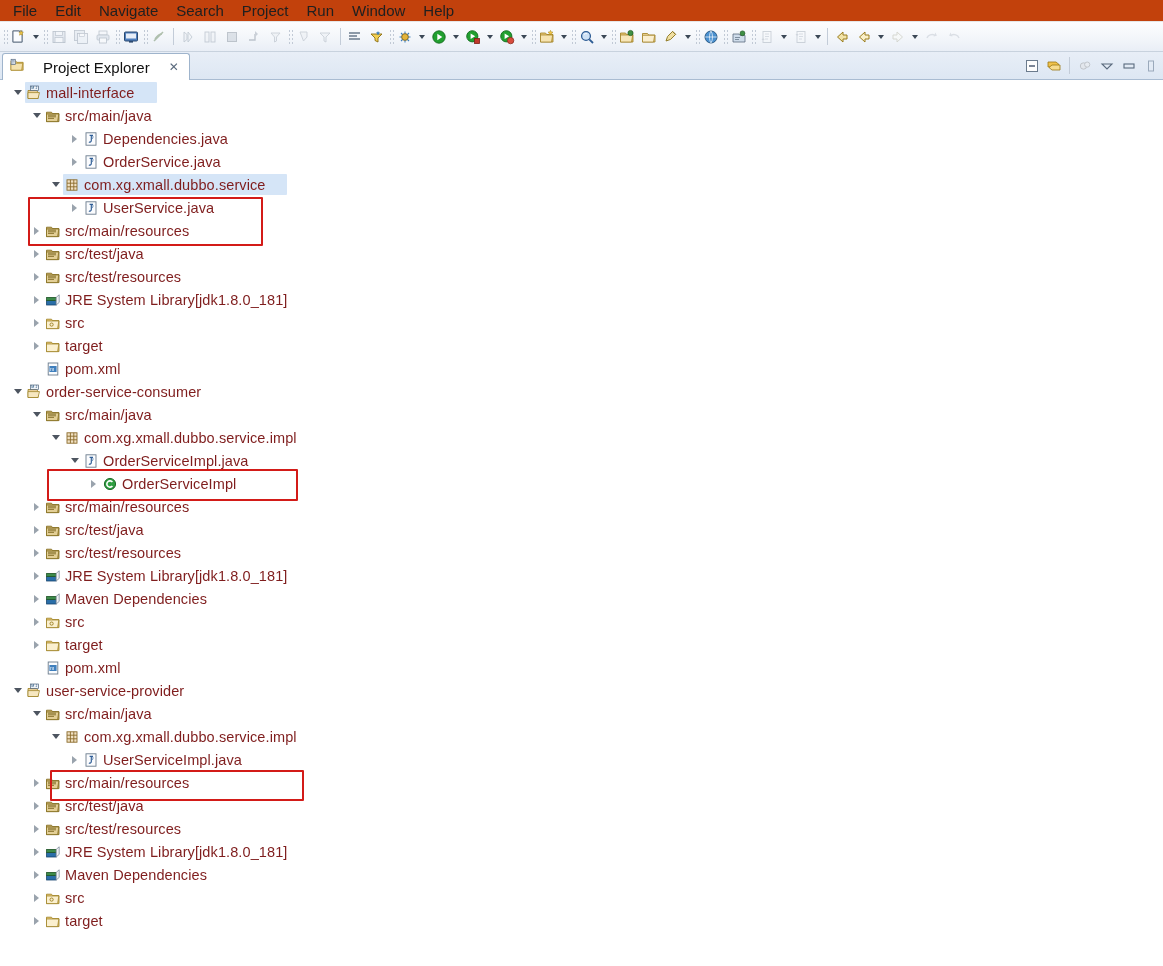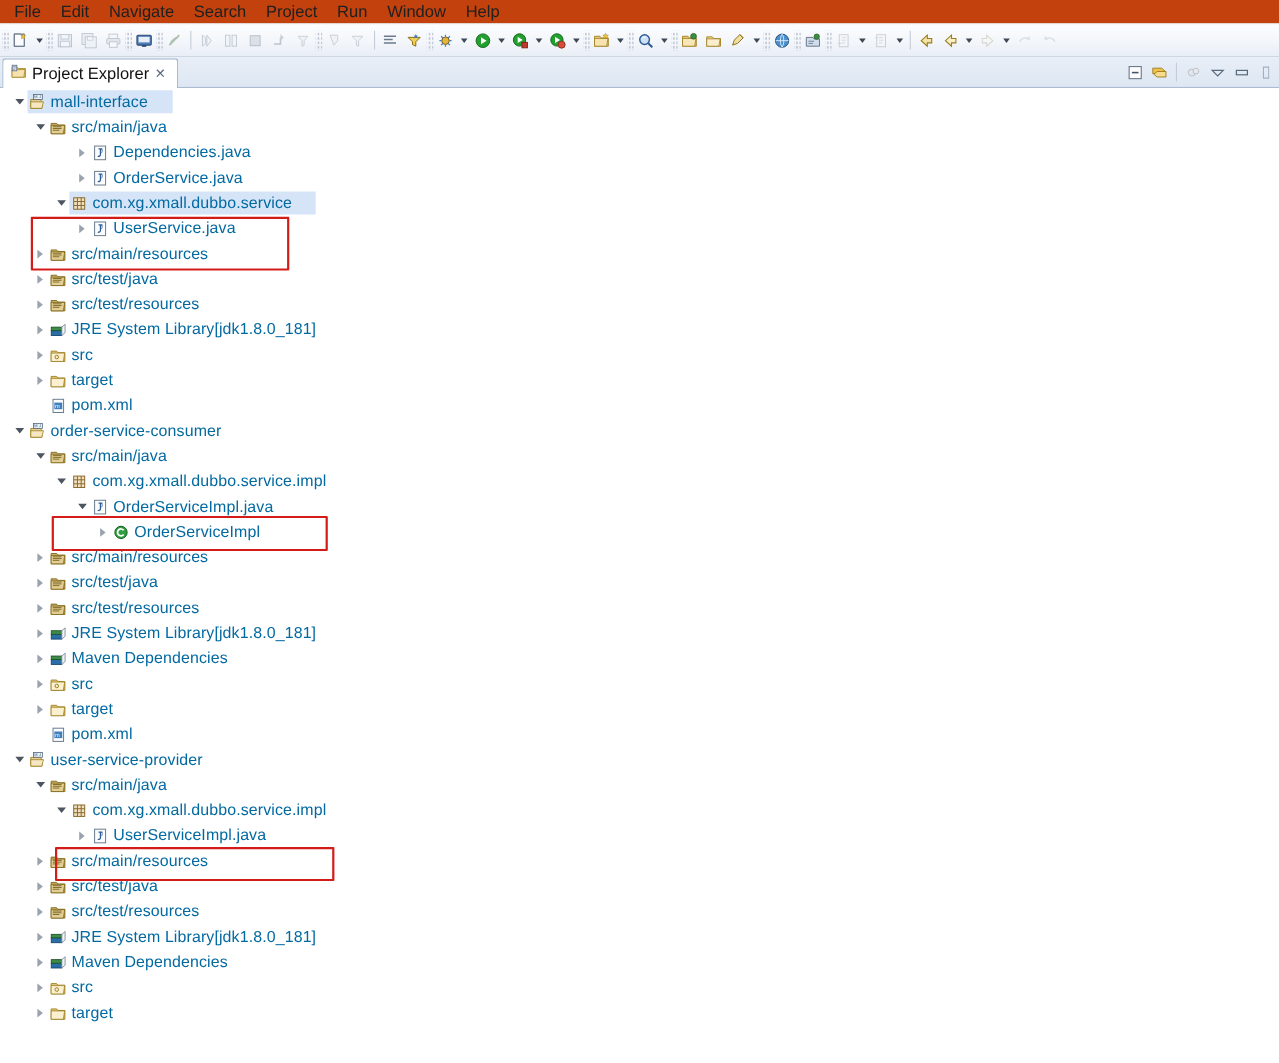"Project Explorer" #vtab { gap: 4px -> 18px }
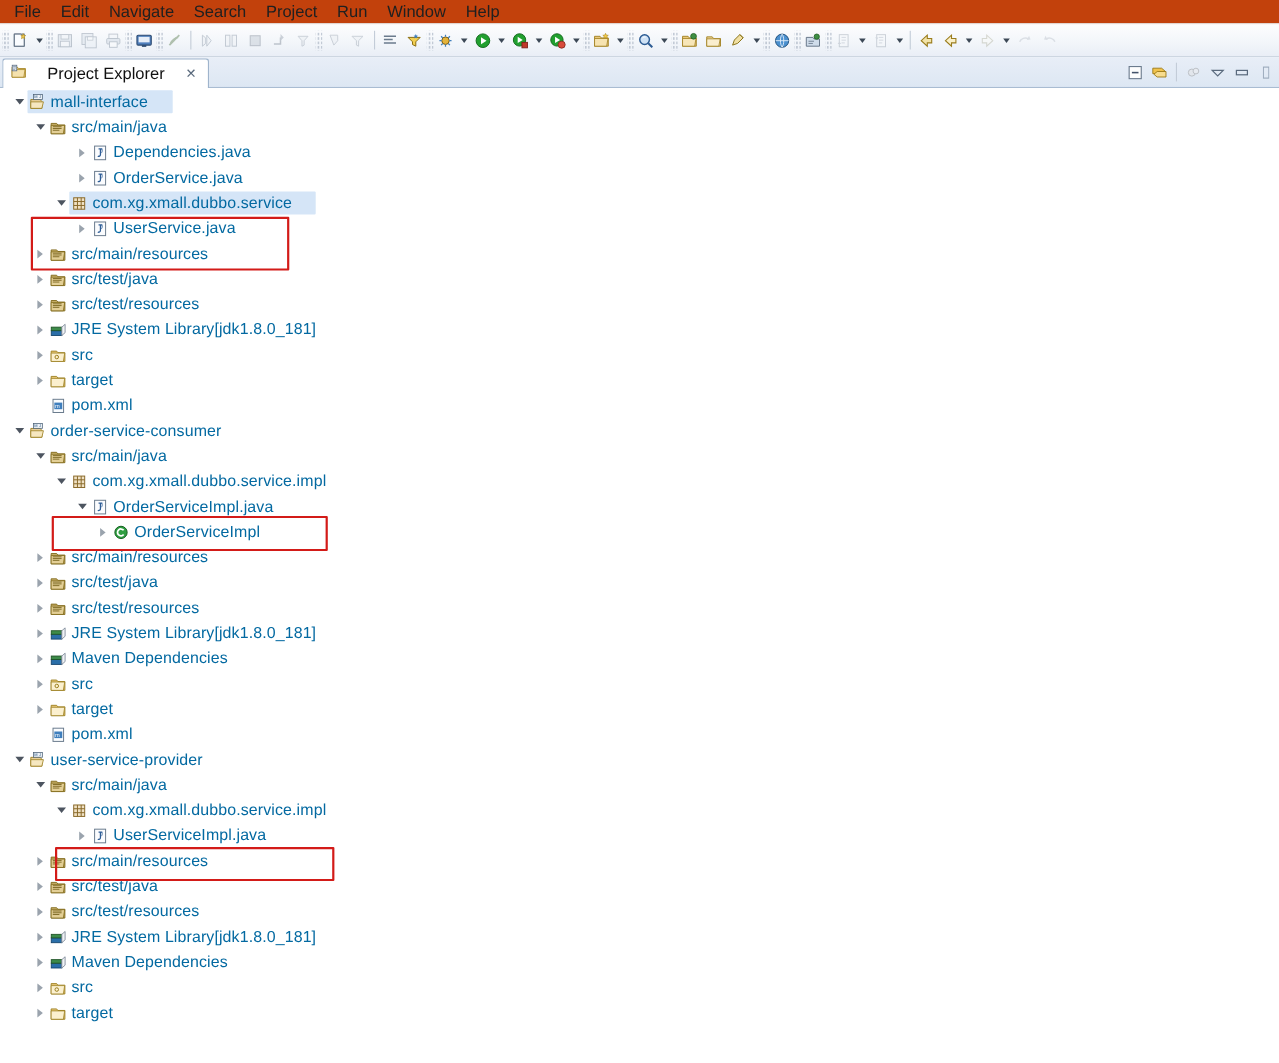"mall-interface" .lbl { color: #0369a1 -> #7f1d1d }
